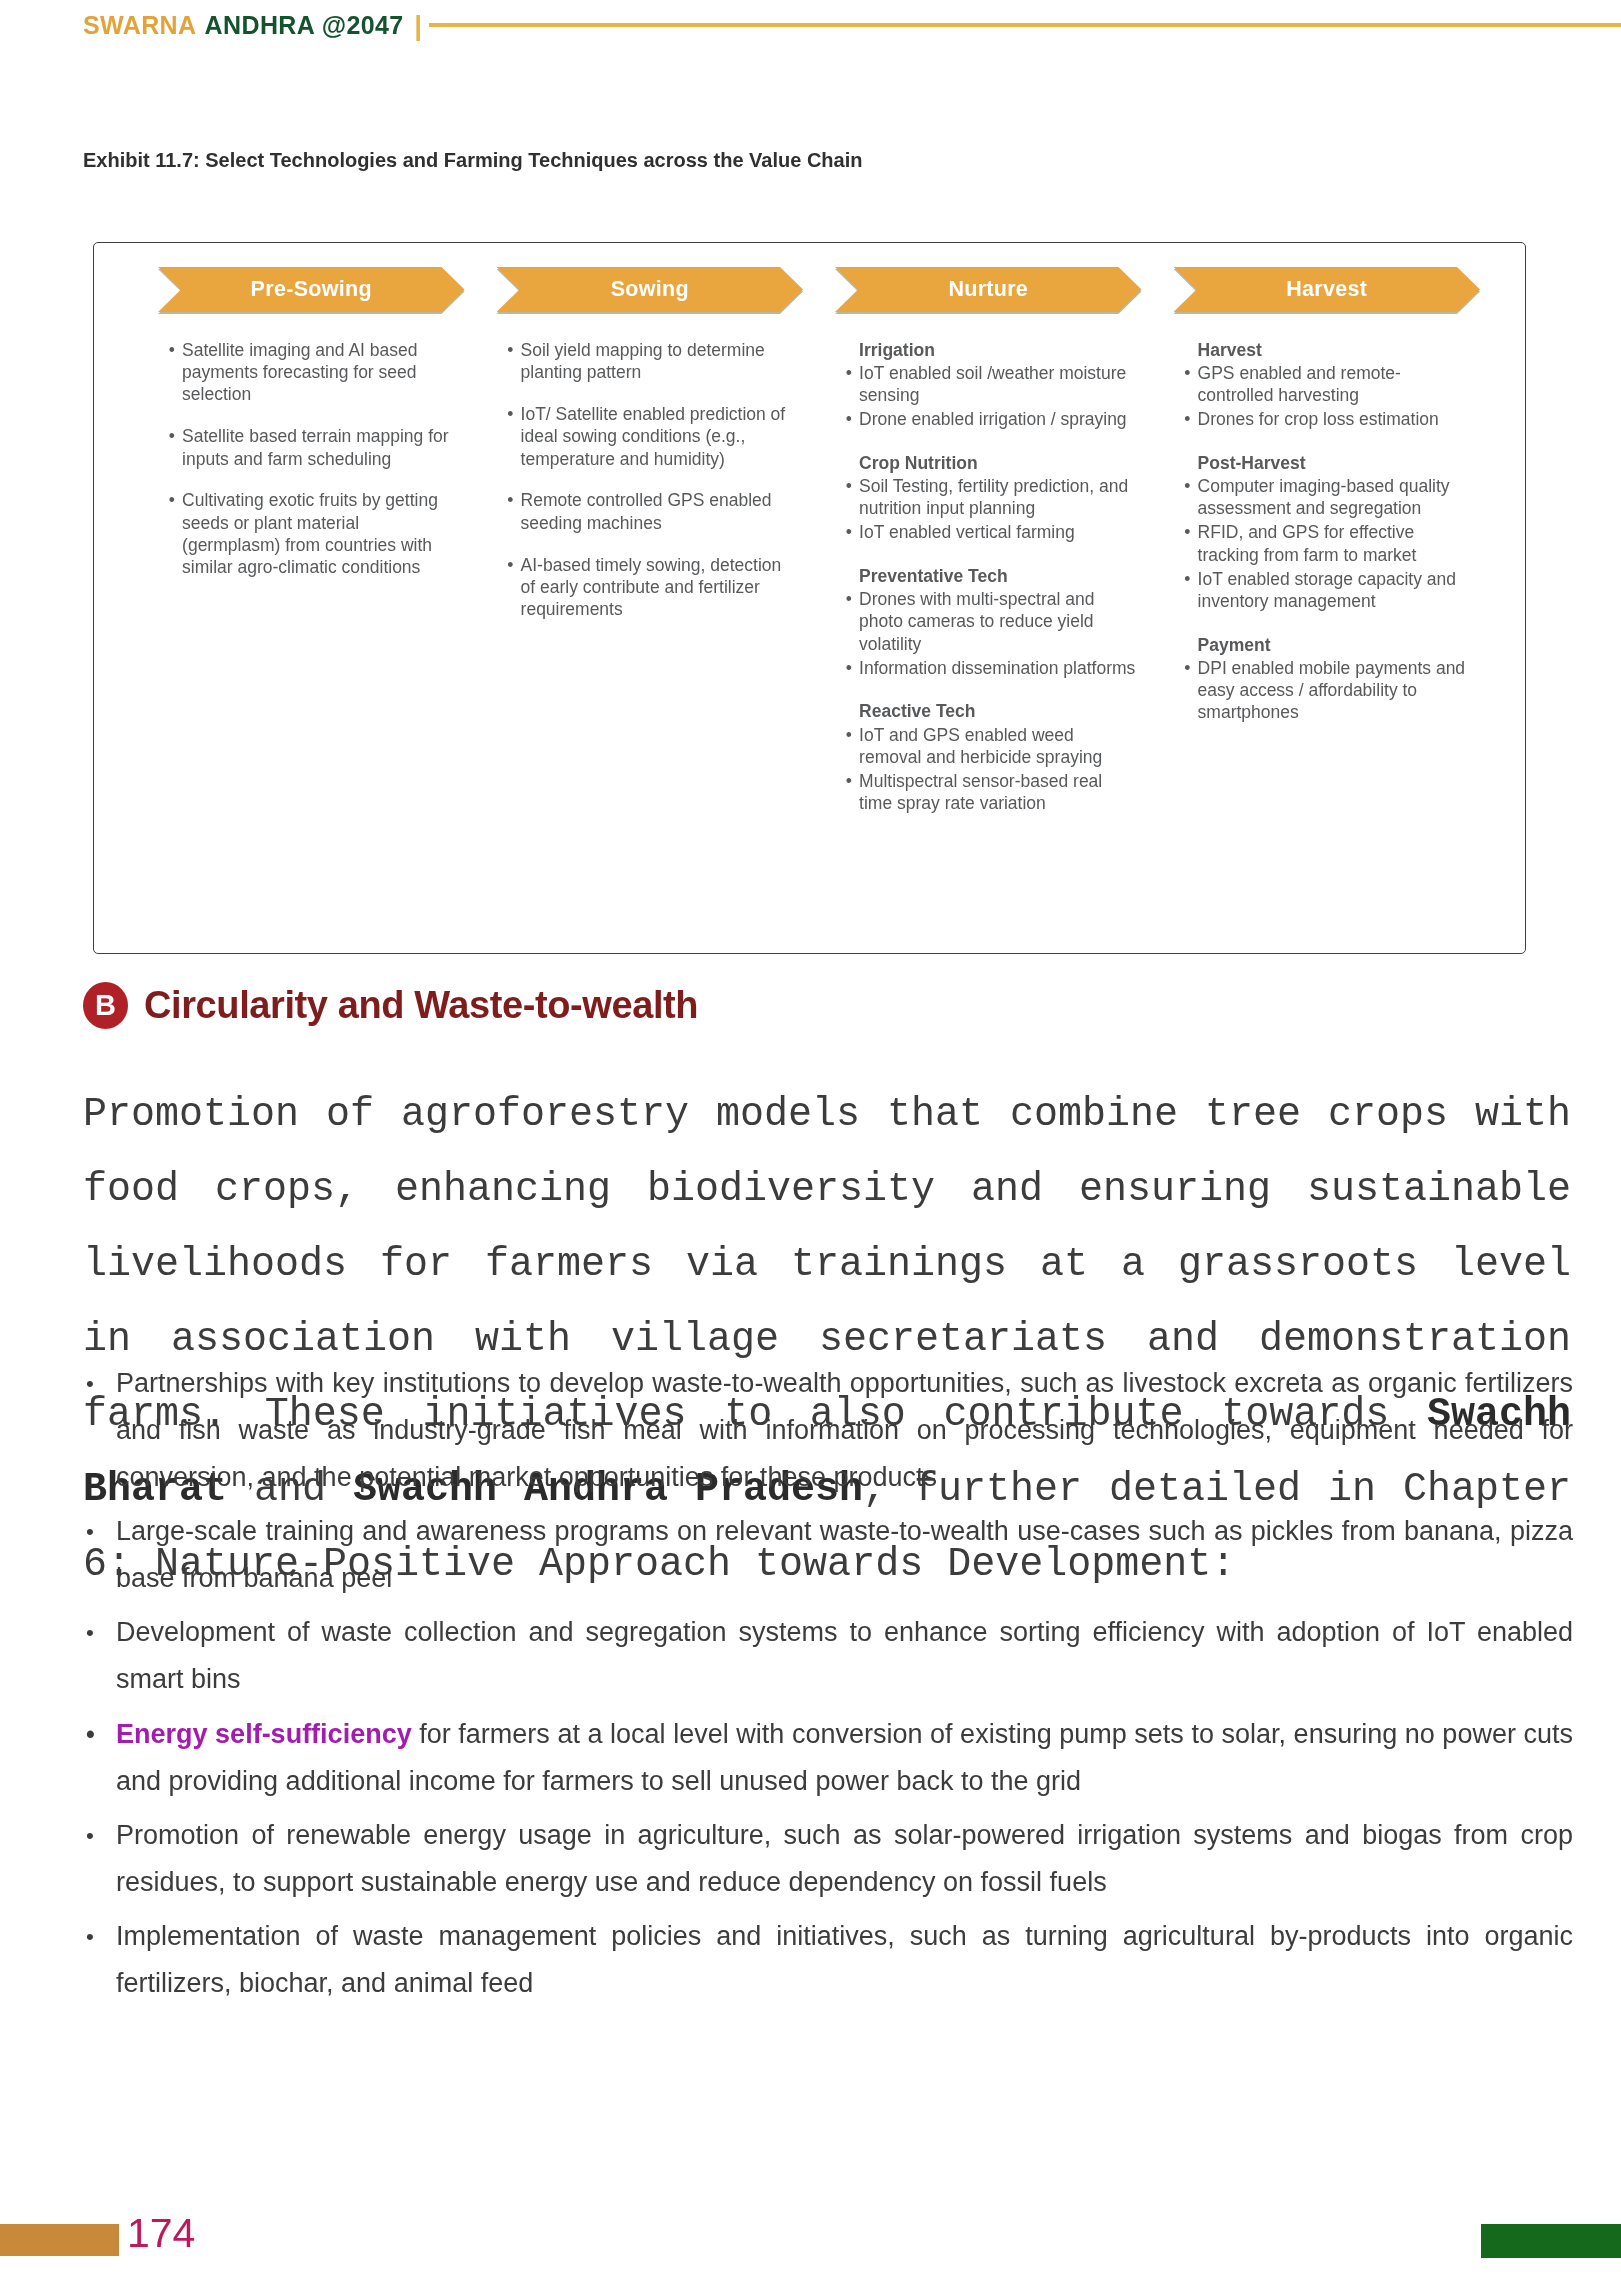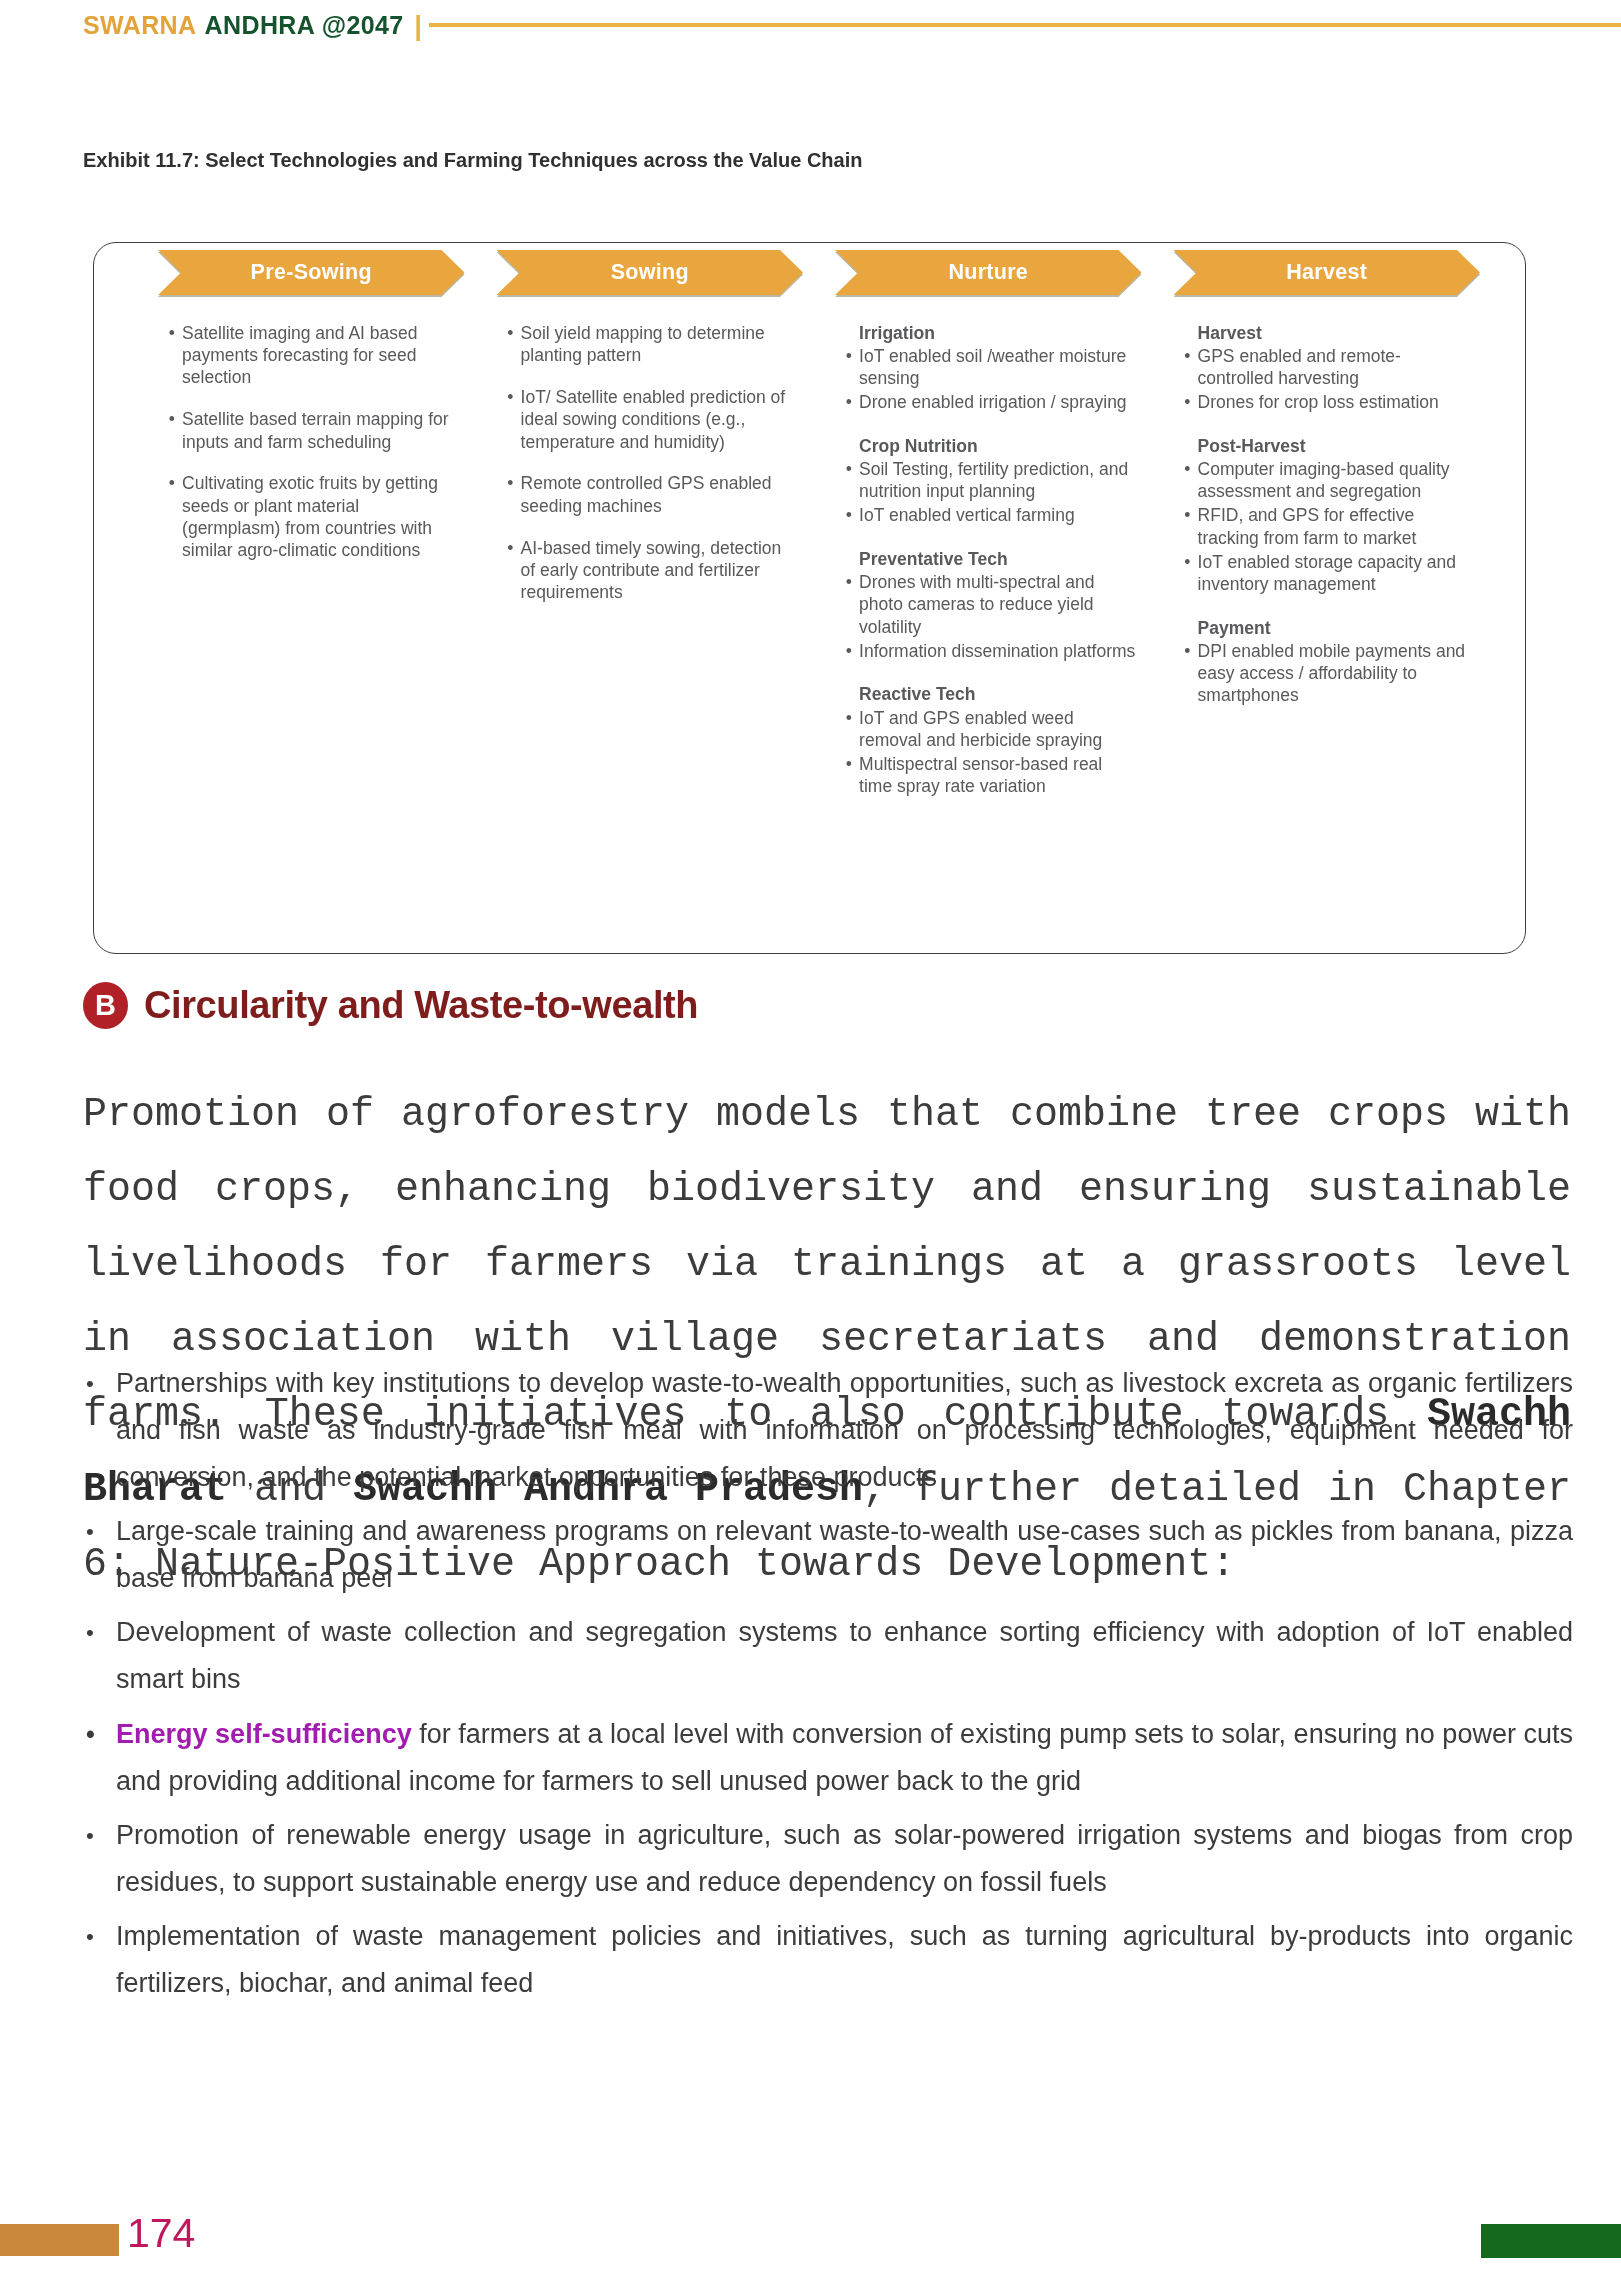"Pre-Sowing" .exhibit-box { border-radius: 23px -> 5px; padding: 7px 45px 0 64px -> 24px 45px 0 64px }
